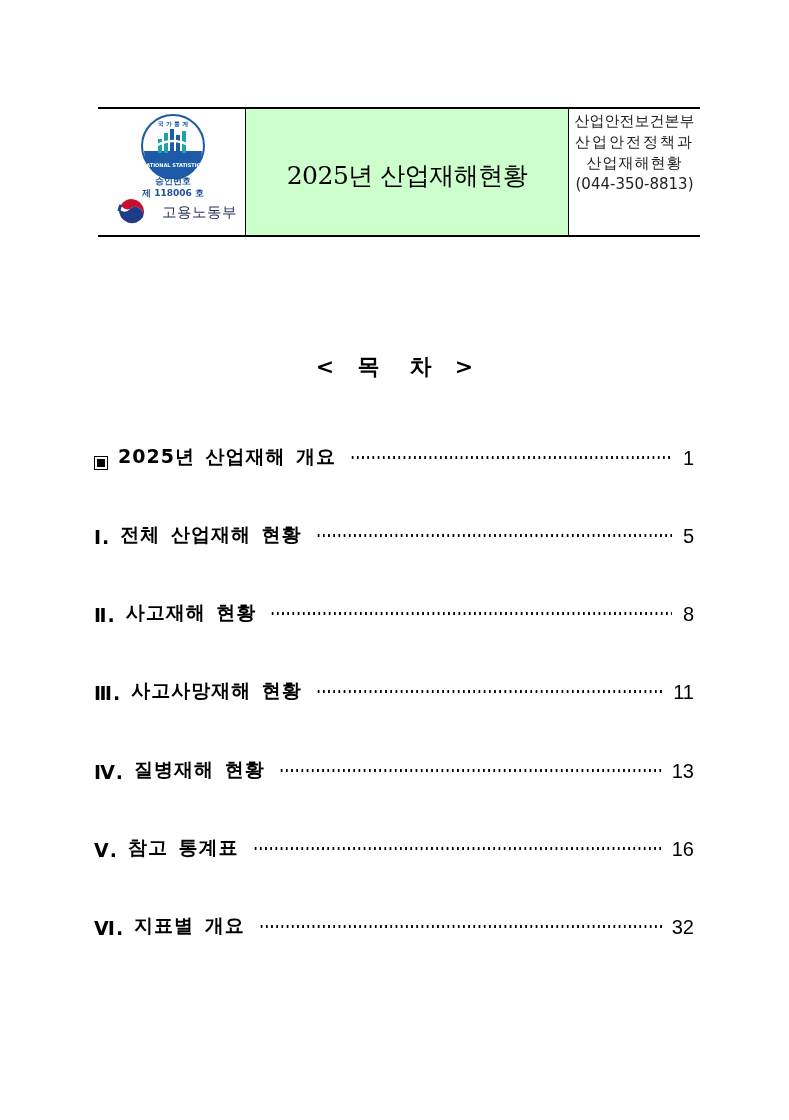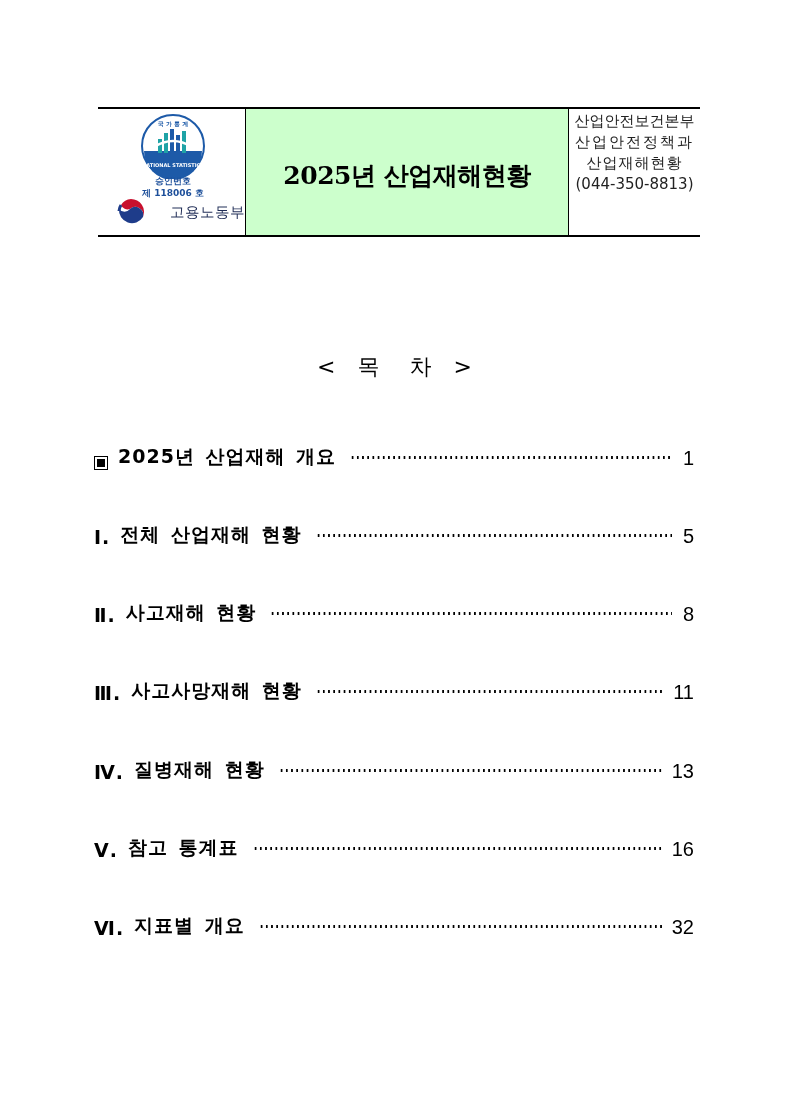"2025년 산업재해현황" .title-text { font-weight: bold -> normal }
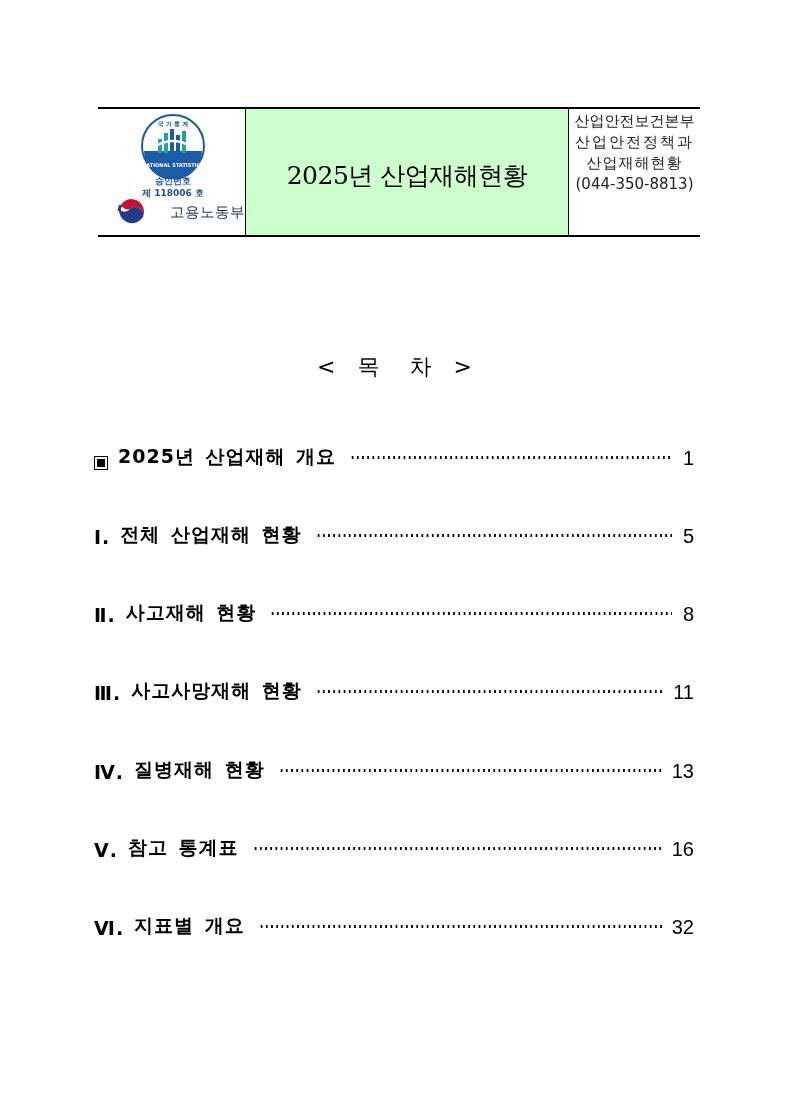"고용노동부" .ministry { gap: 24px -> 16px }
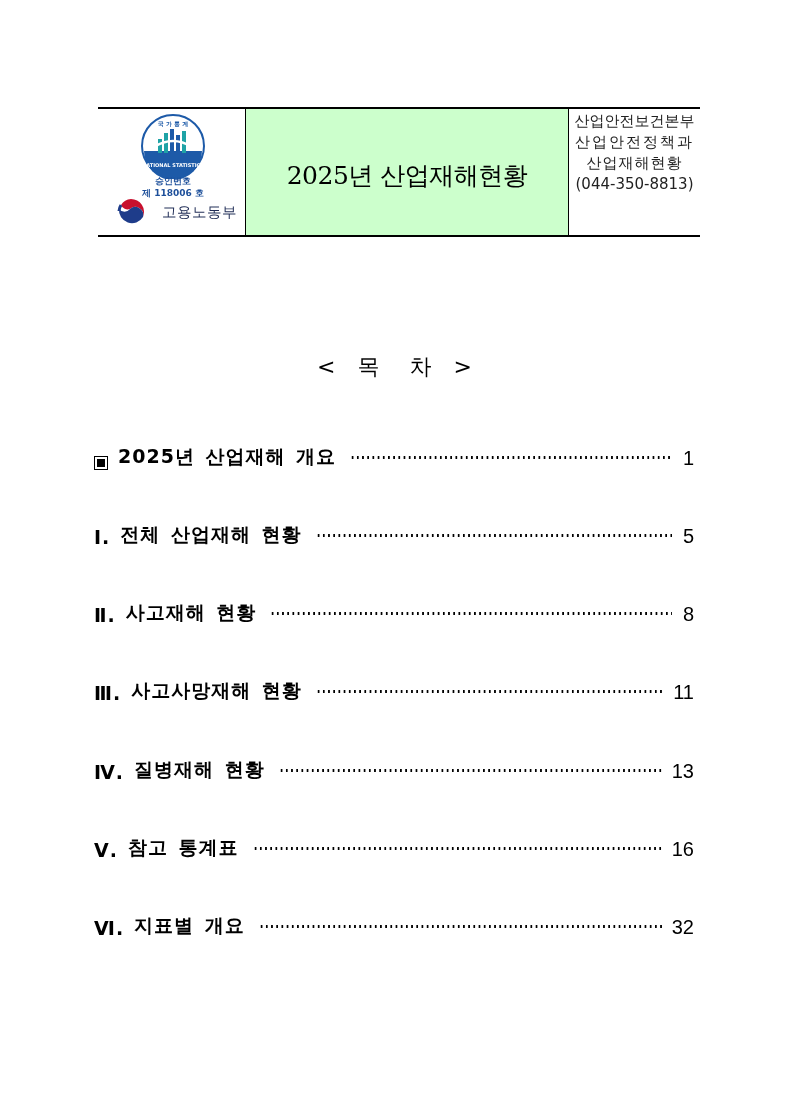"< 목 차 >" .toc-title { font-weight: normal -> bold }
